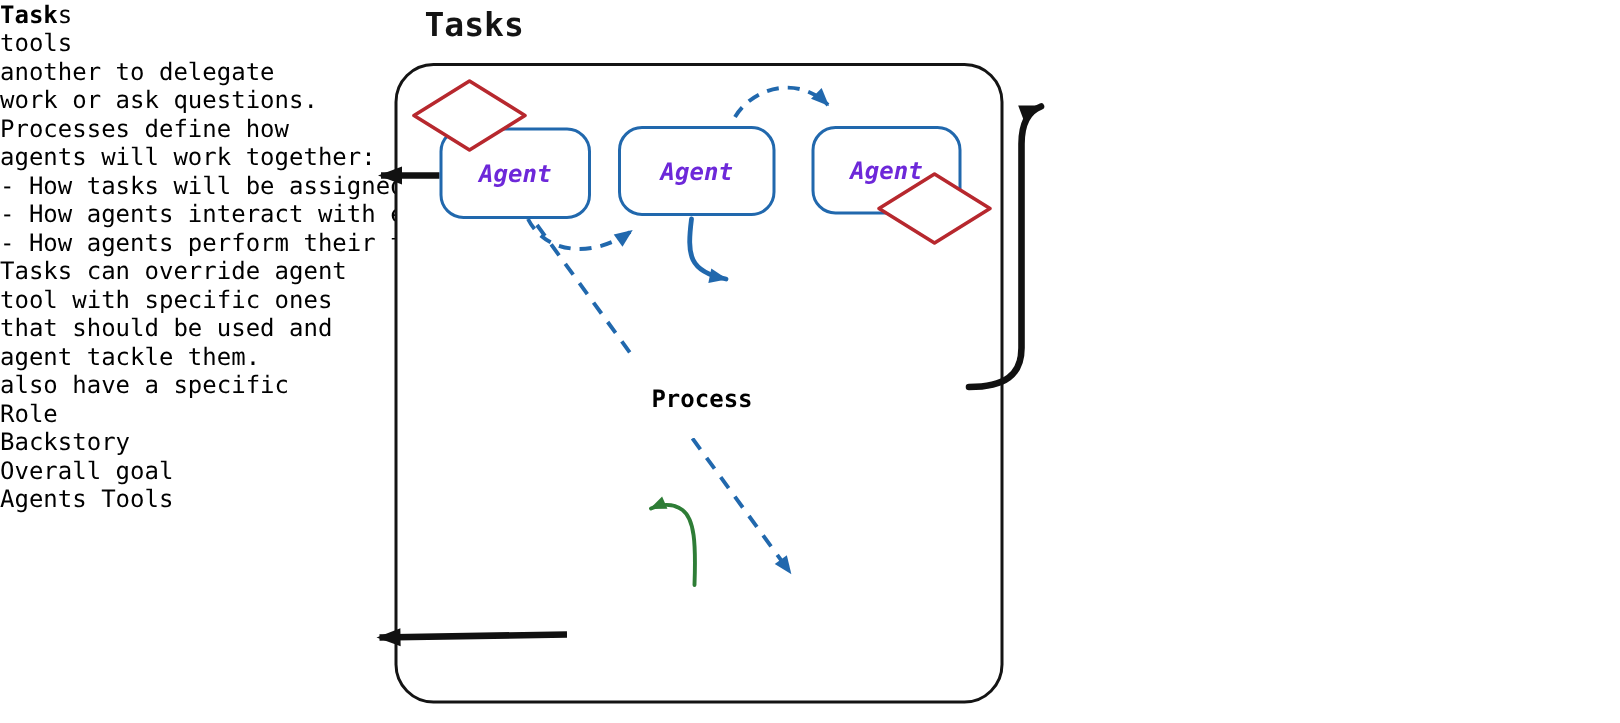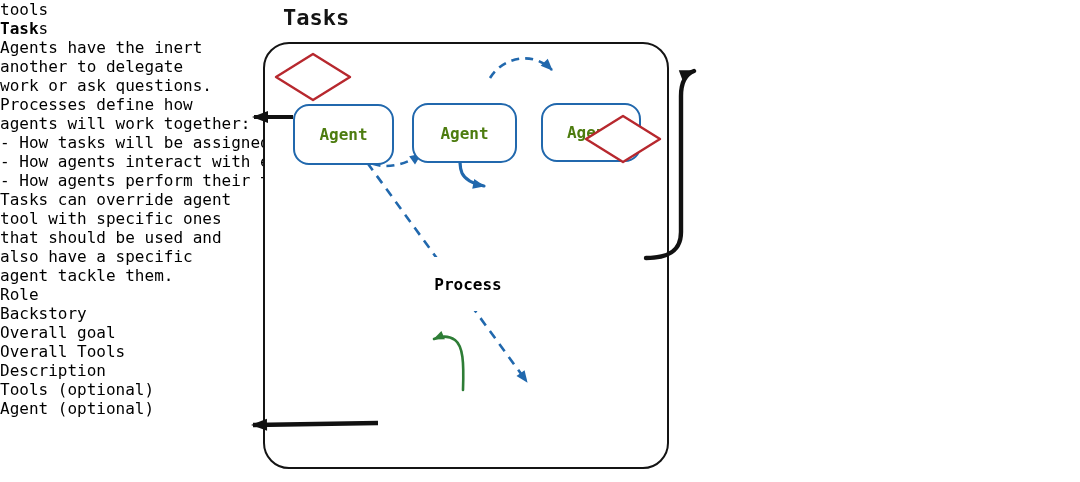"Task" .node { margin-top: 19px -> none }
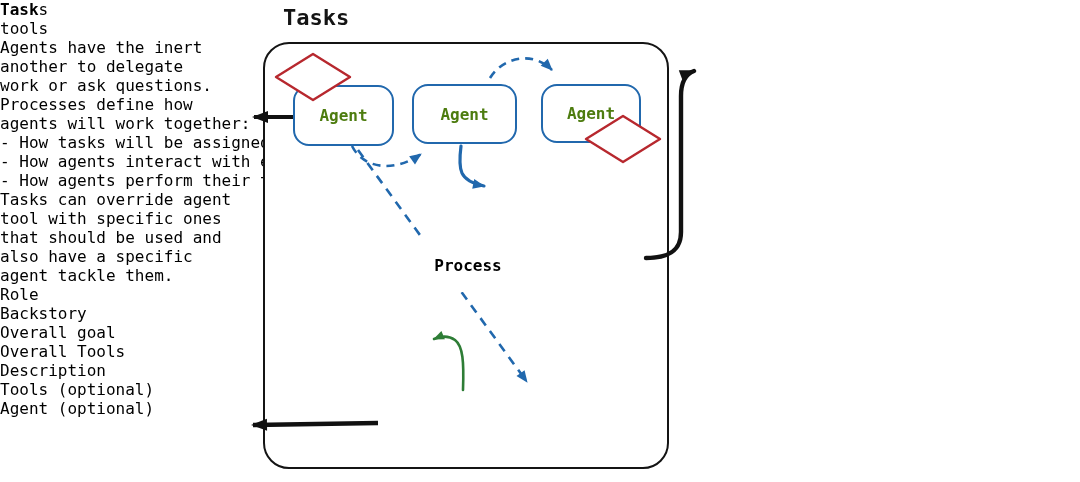"Agents have the inert" div { html: <div>Agents have the inert</div> -> none }
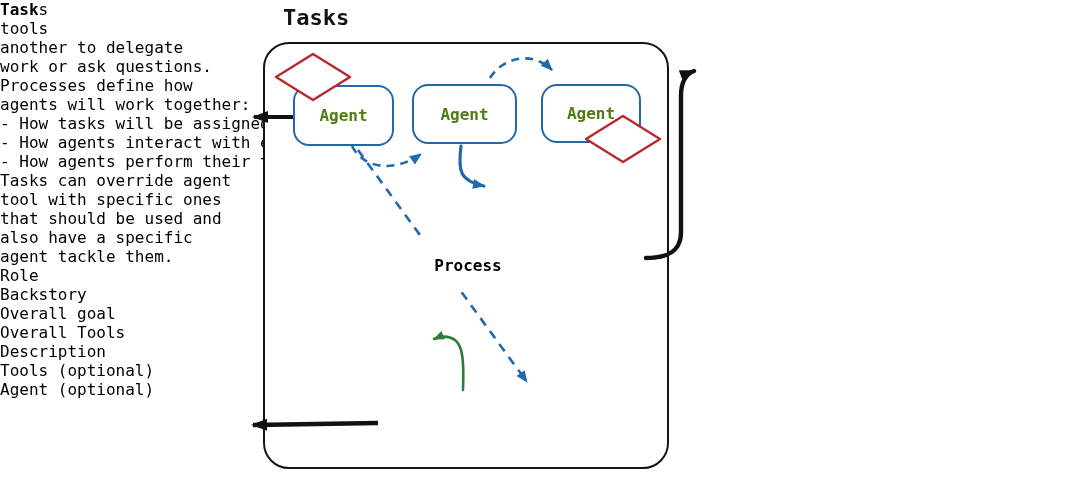"Agent" .agent { color: #4d7c0f -> #6d28d9; font-style: none -> italic }
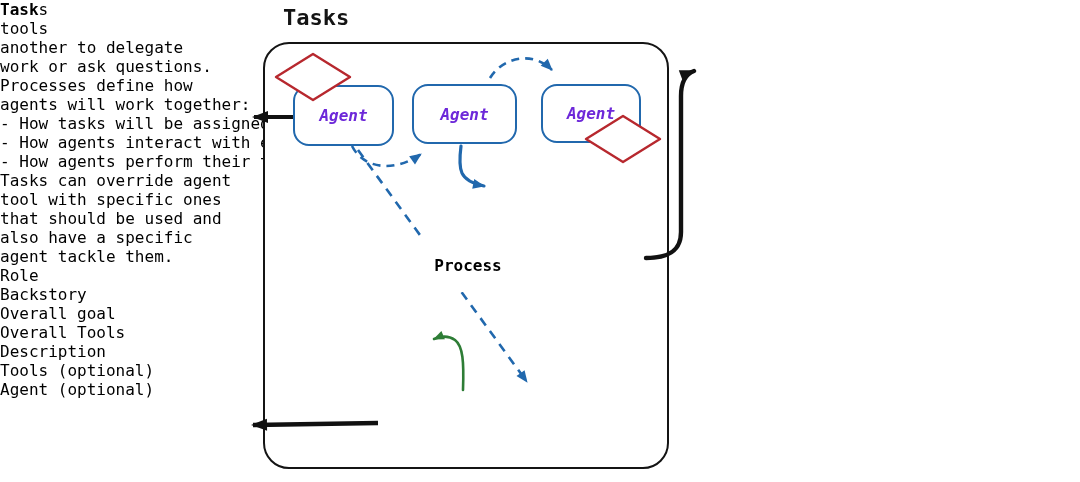"also have a specific" div { order: before "agent tackle them." -> after "agent tackle them." }
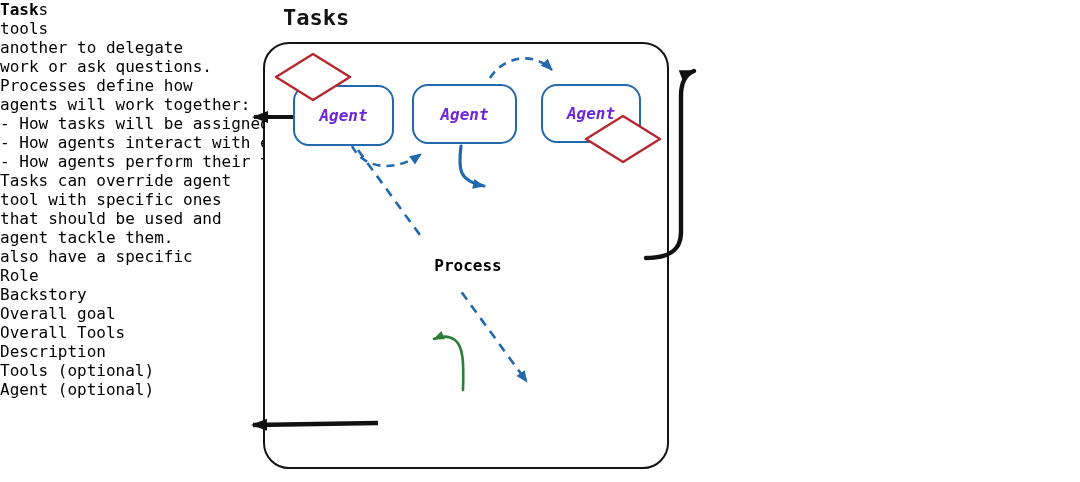"Overall Tools" div { text: Overall -> Agents }
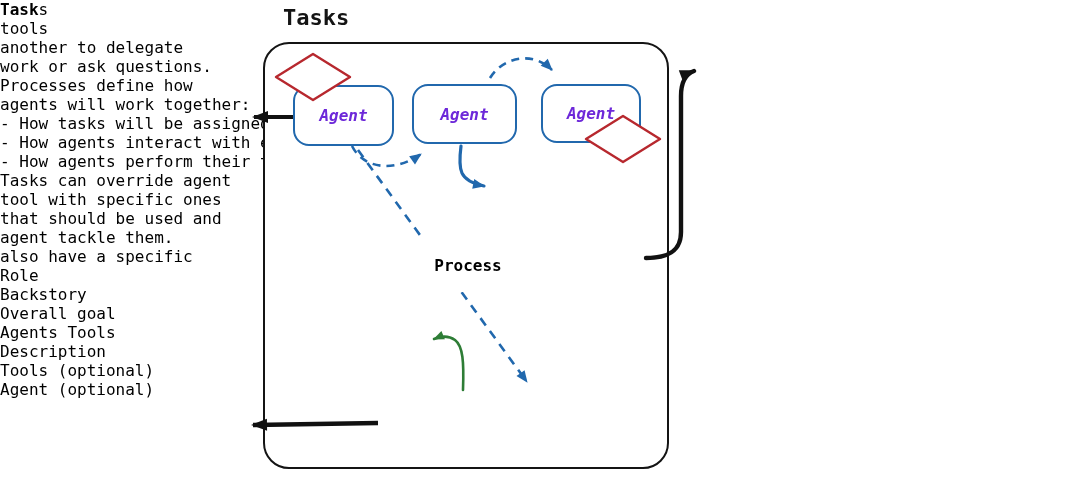"Description" div.side-note { html: <div> <div>Description</div> <div>Tools (optional)</div> <div>Agent (optional)</div> </div> -> none }
